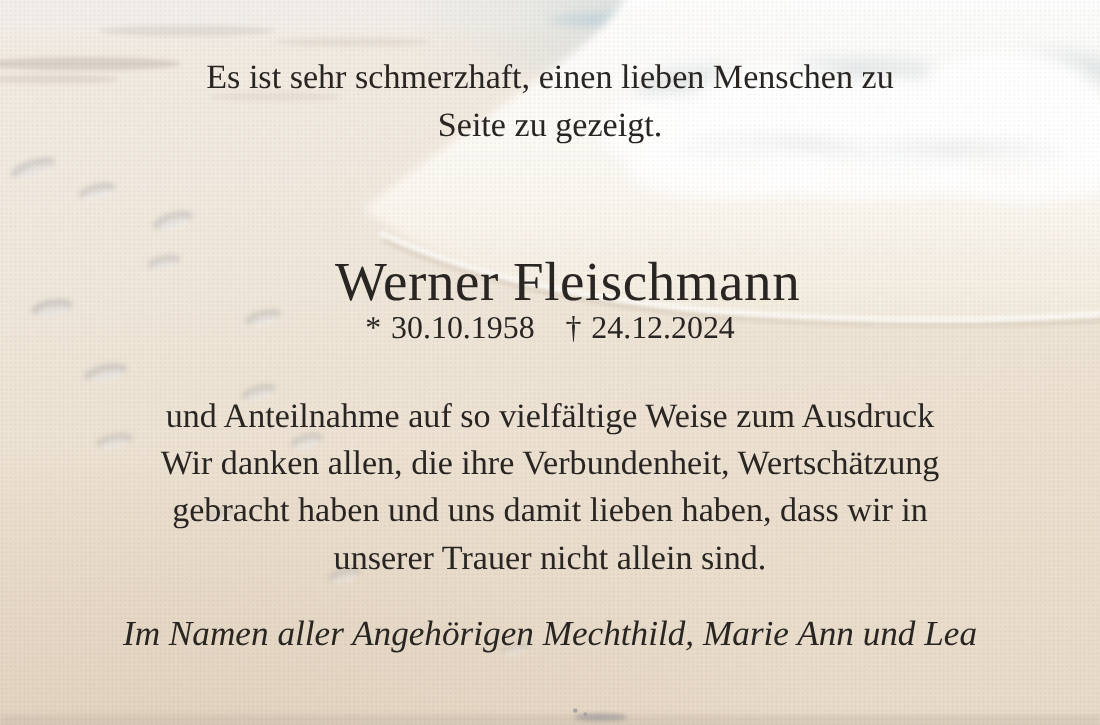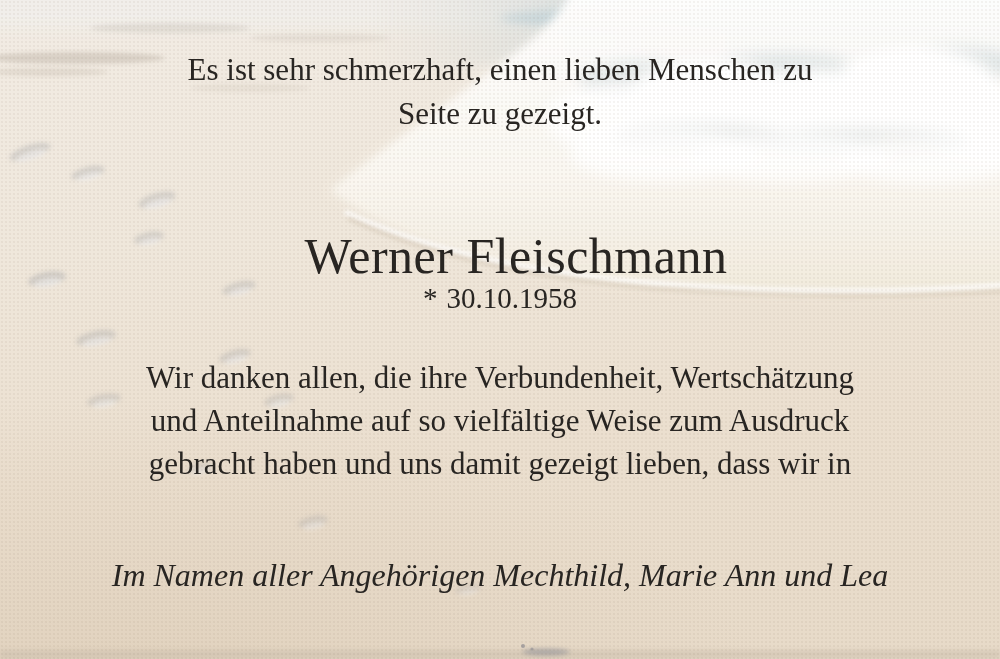"† 24.12.2024" span.date { html: none -> <span> <span>†</span><span>24.12.2024</span> </span> }
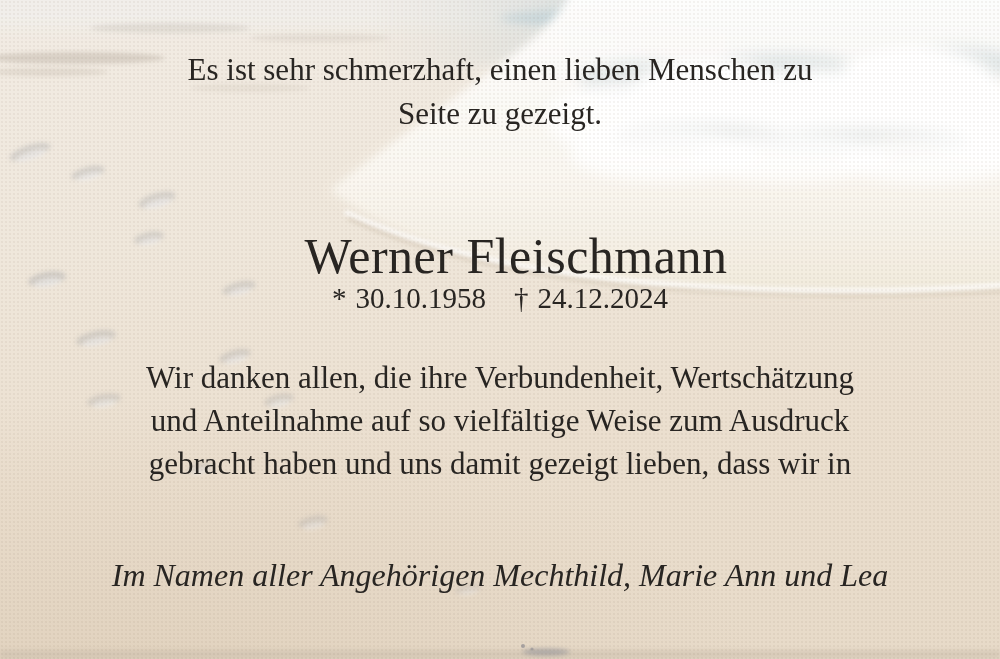"Wir danken allen, die ihre" div { order: before "und Anteilnahme auf so vielfältige" -> after "und Anteilnahme auf so vielfältige" }
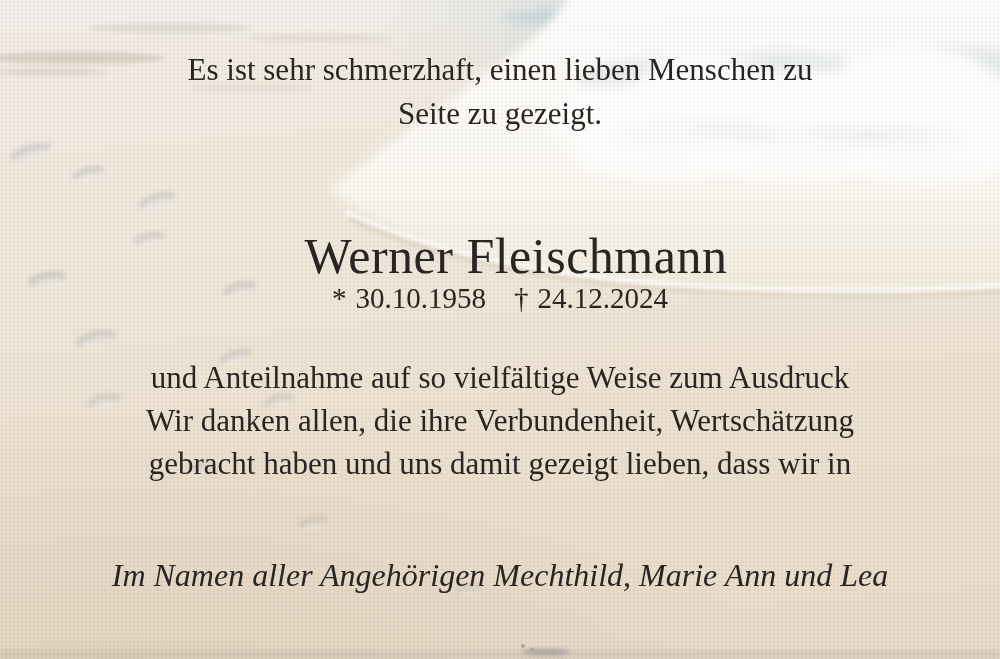"gebracht haben und uns damit" div { text: gezeigt lieben -> lieben haben }
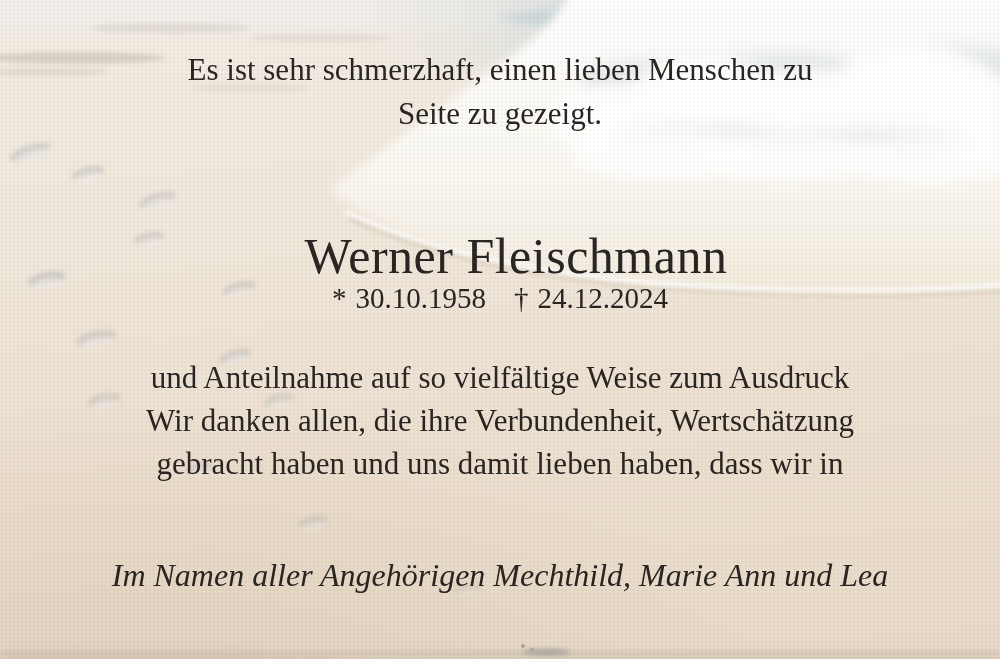"unserer Trauer nicht allein sind." div { html: none -> <div>unserer Trauer nicht allein sind.</div> }
